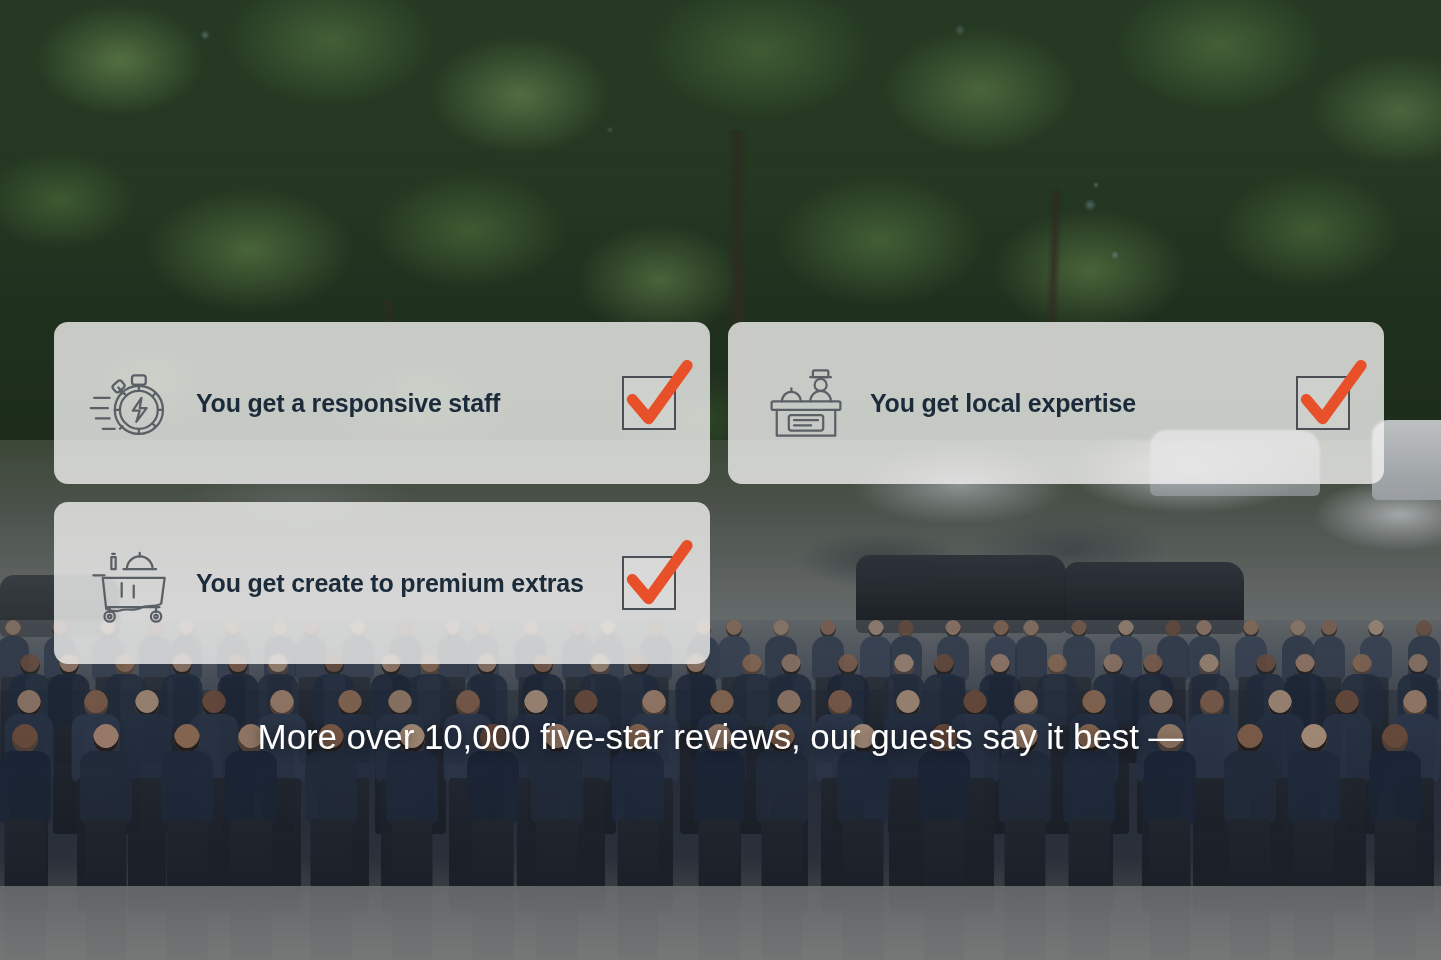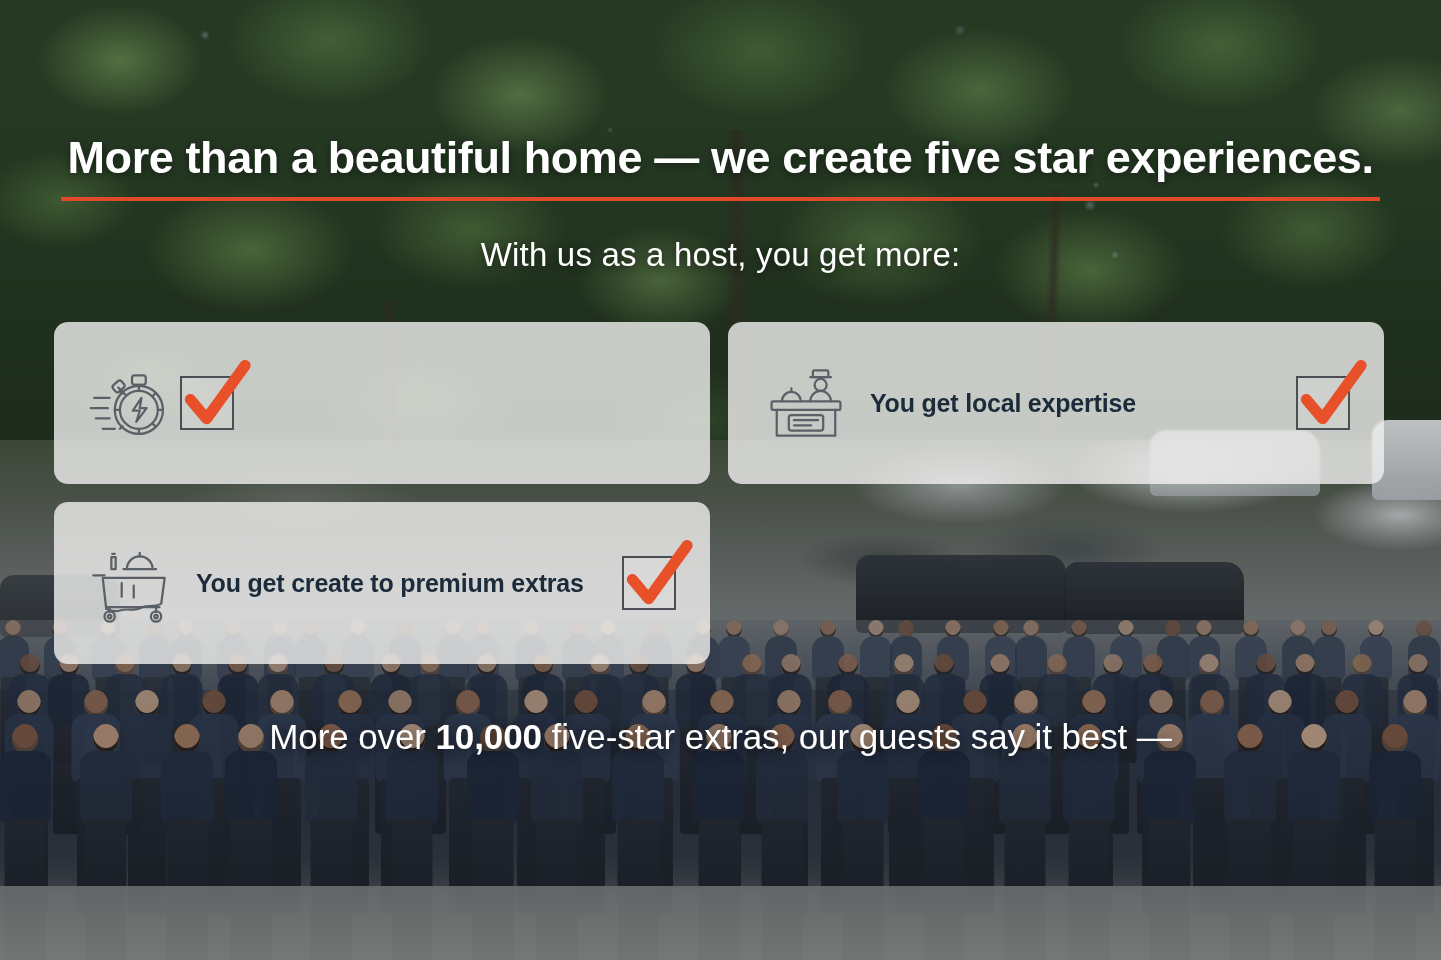"More than a beautiful home" div.headline-wrap { html: <div> <h1>More than a beautiful home — we create five star experiences.</h1> </div> -> none }
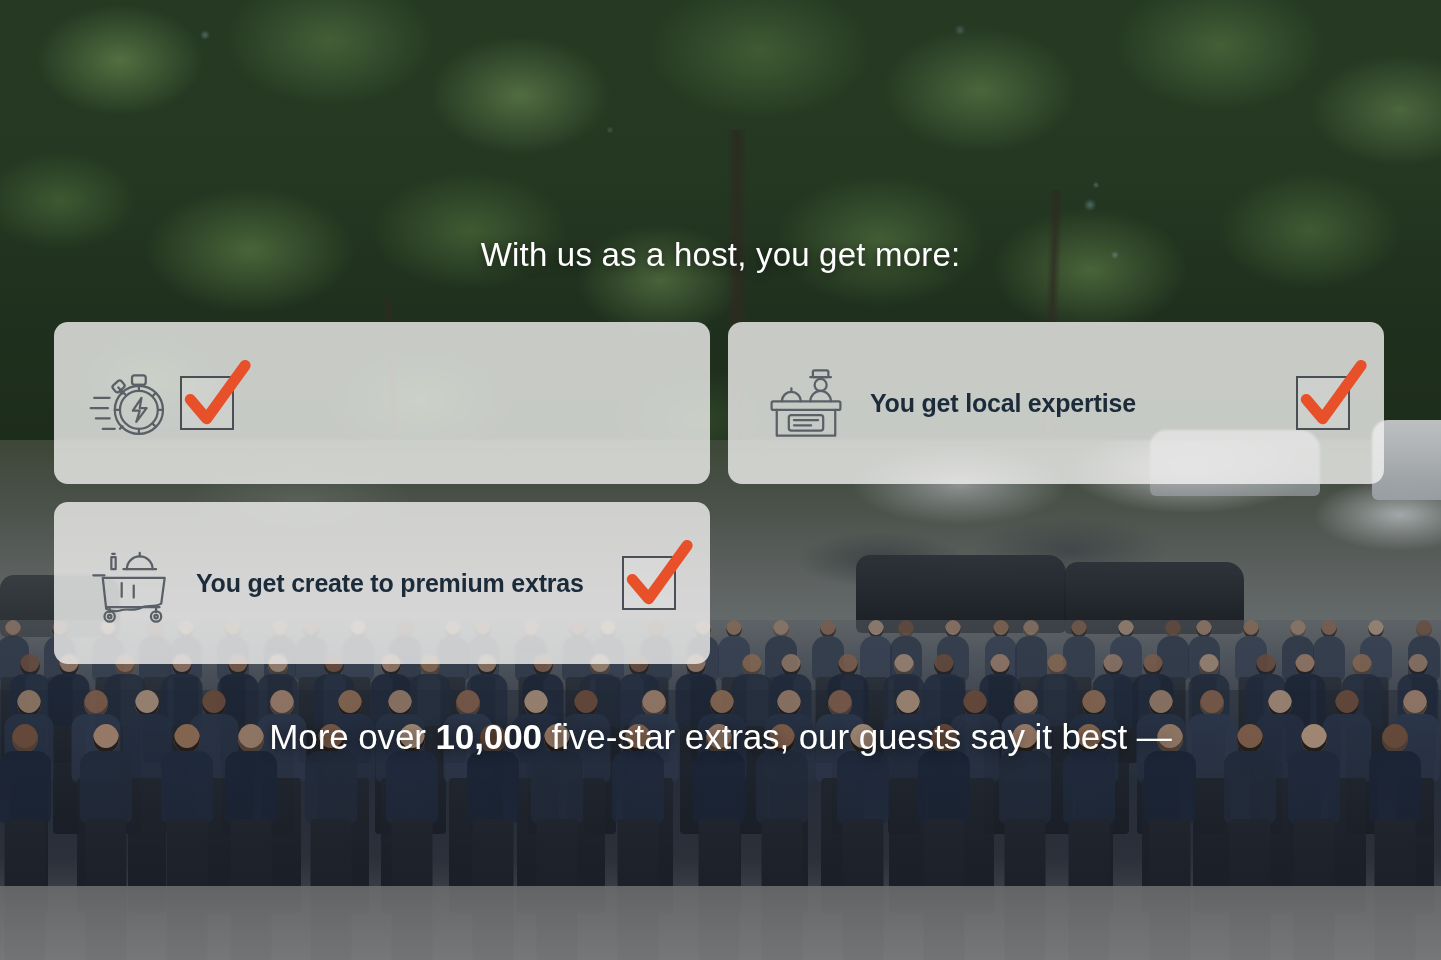"With us as a host," div.subhead { html: <div>With us as a host, you get more:</div> -> none }
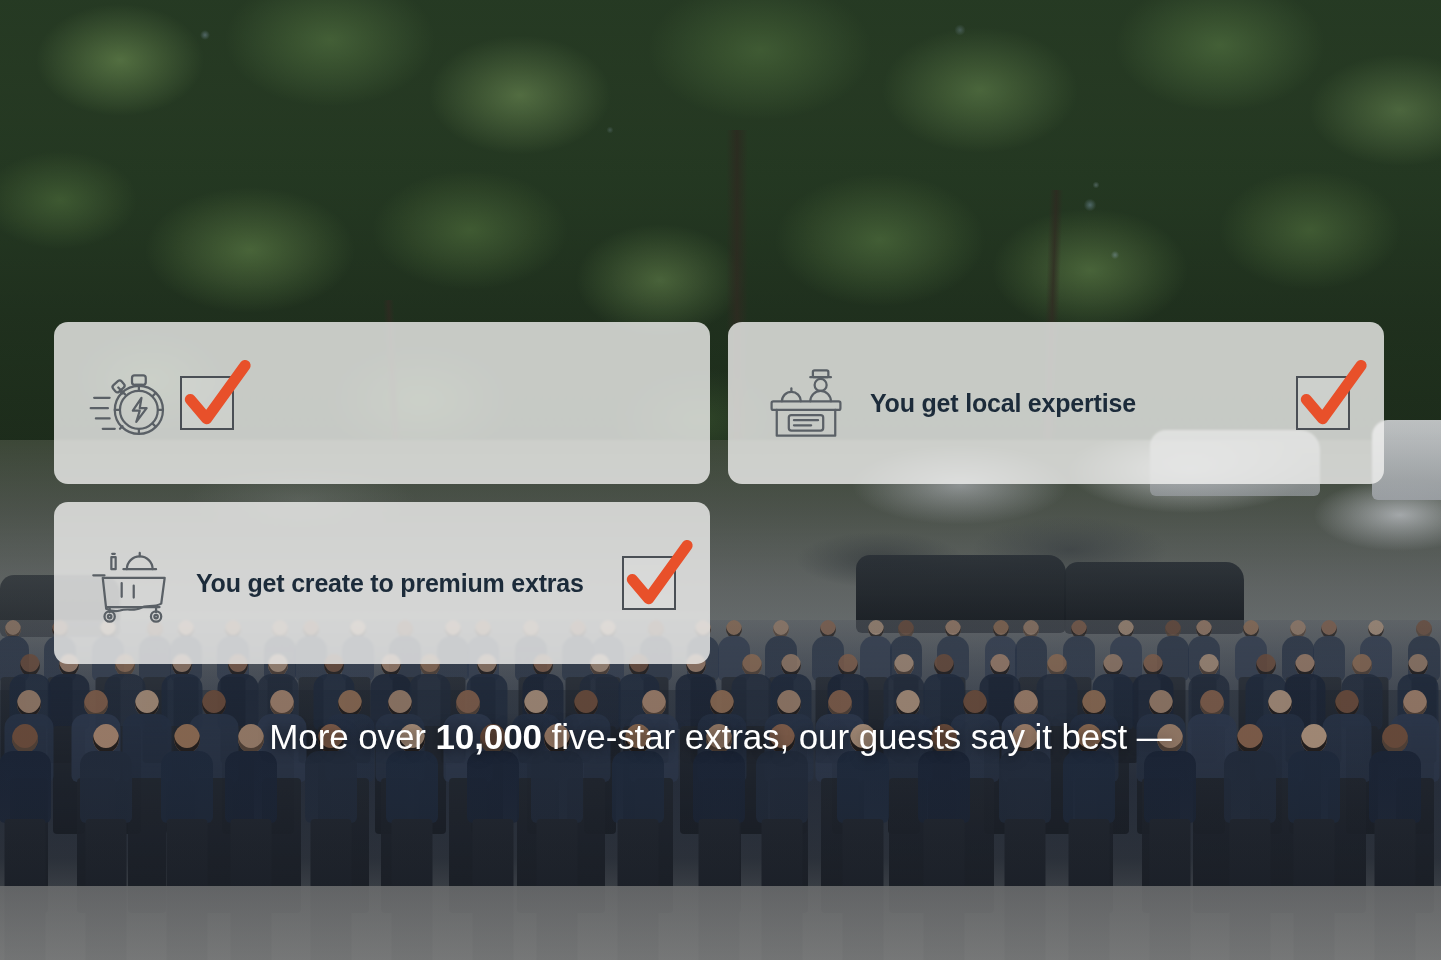"You get a responsive staff" span.card-label { html: none -> <span>You get a responsive staff</span> }
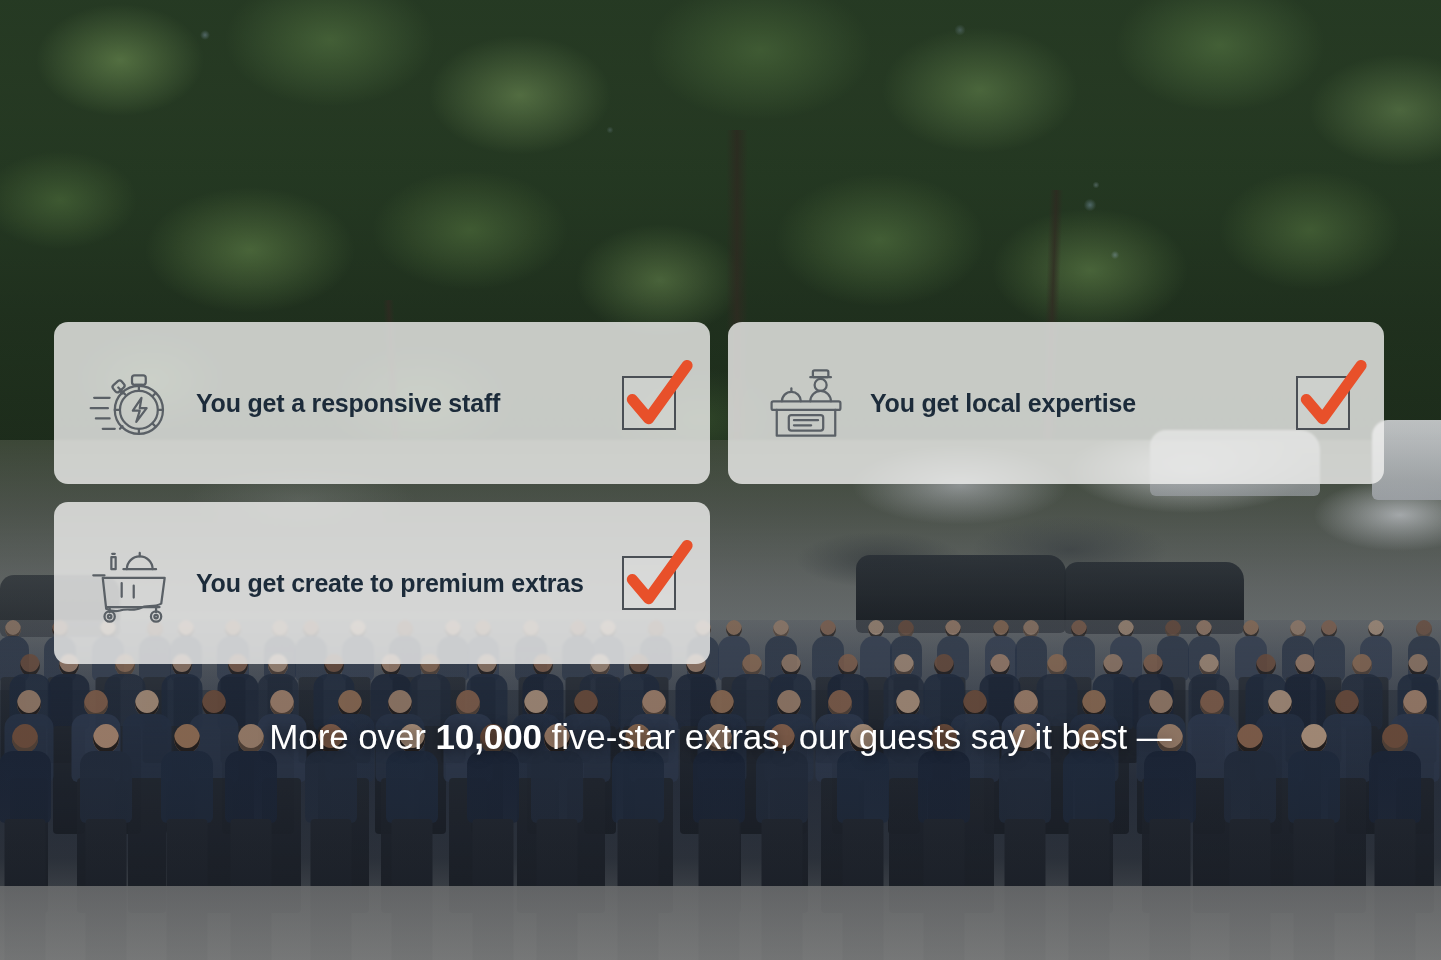"10,000" .footer-copy b { font-weight: 700 -> 400 }
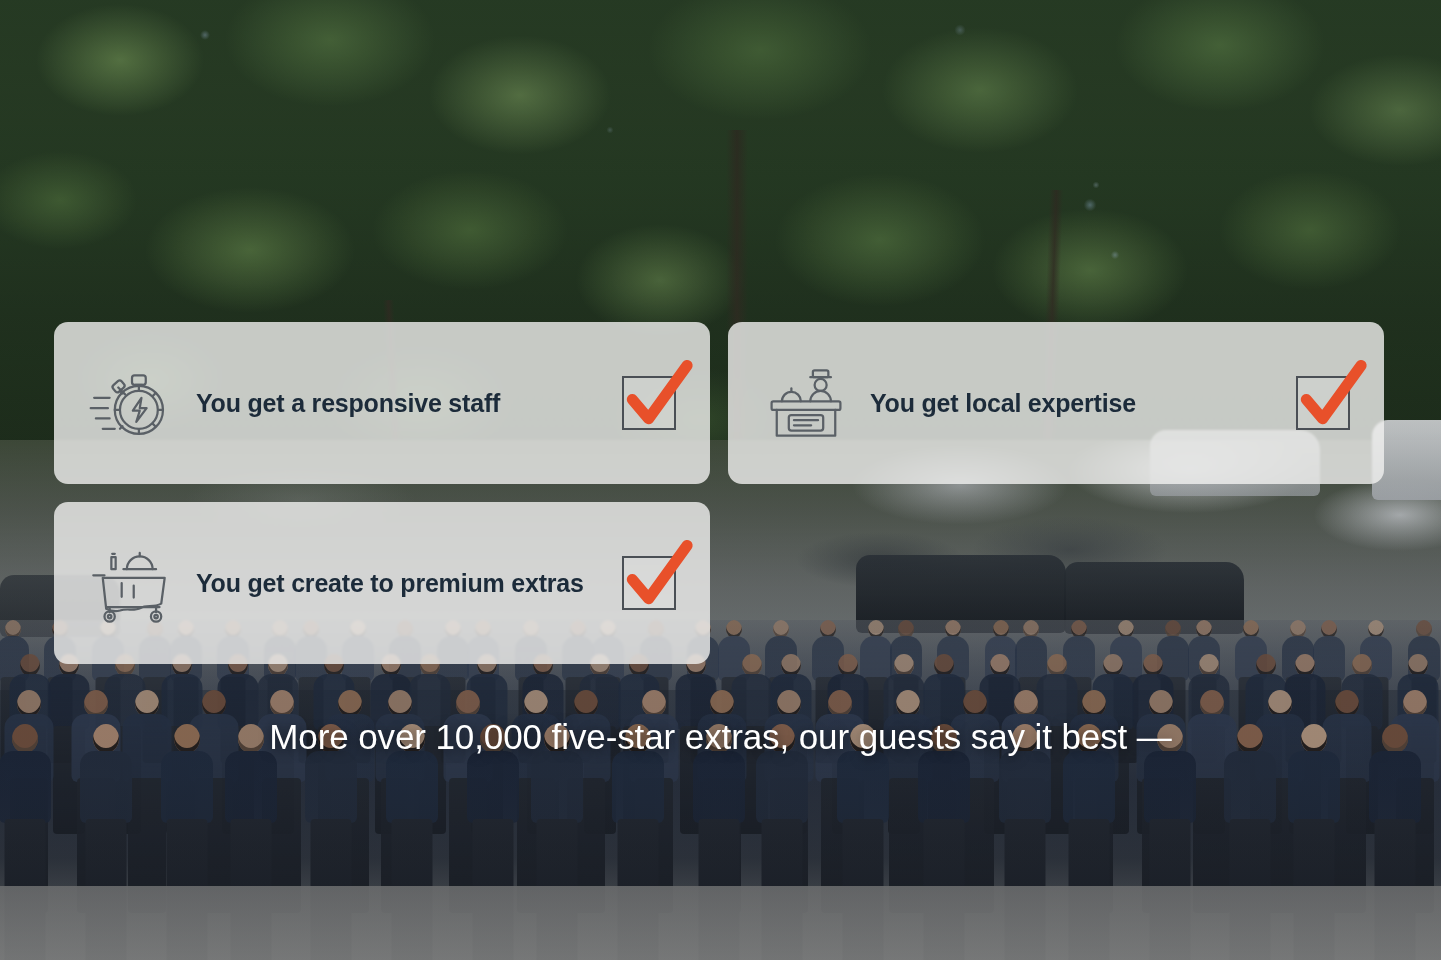"five-star extras, our guests say" span { text: extras -> reviews }
